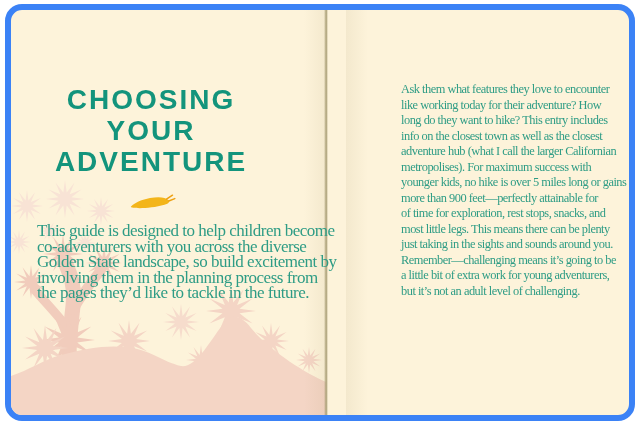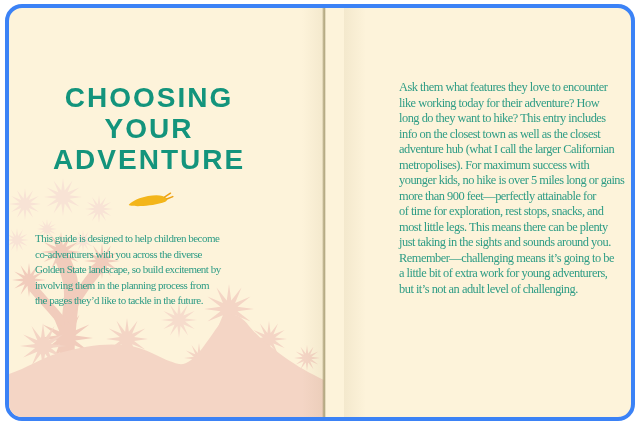"CHOOSING" .book { border: 4px solid #3b82f6 -> 6px solid #3b82f6 }
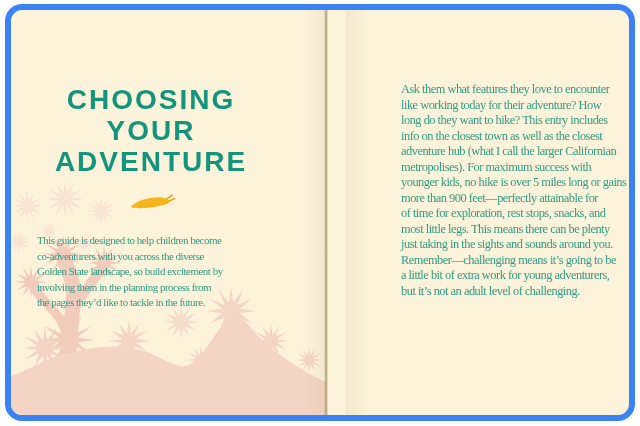"This guide is designed to" .intro { font-size: 11px -> 17px; top: 223px -> 213px }
